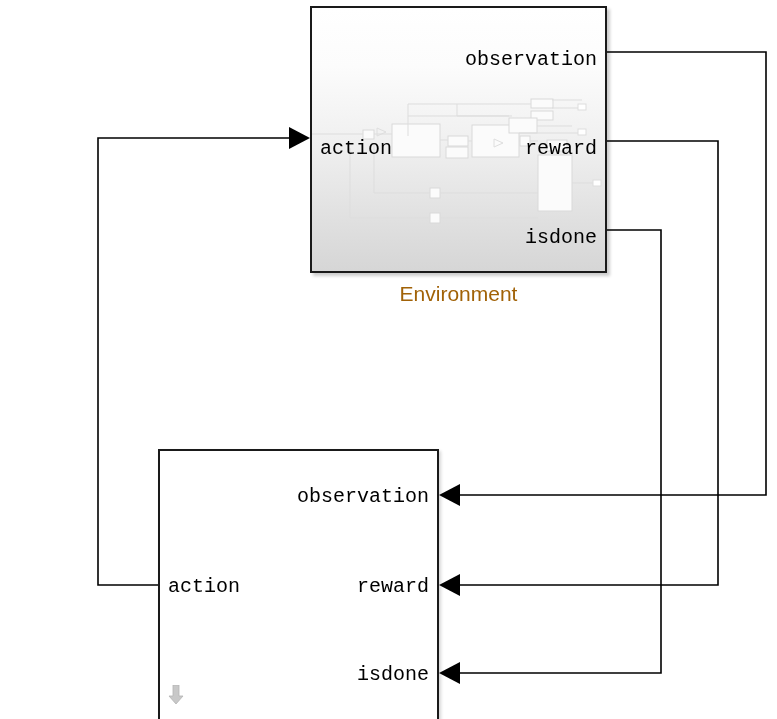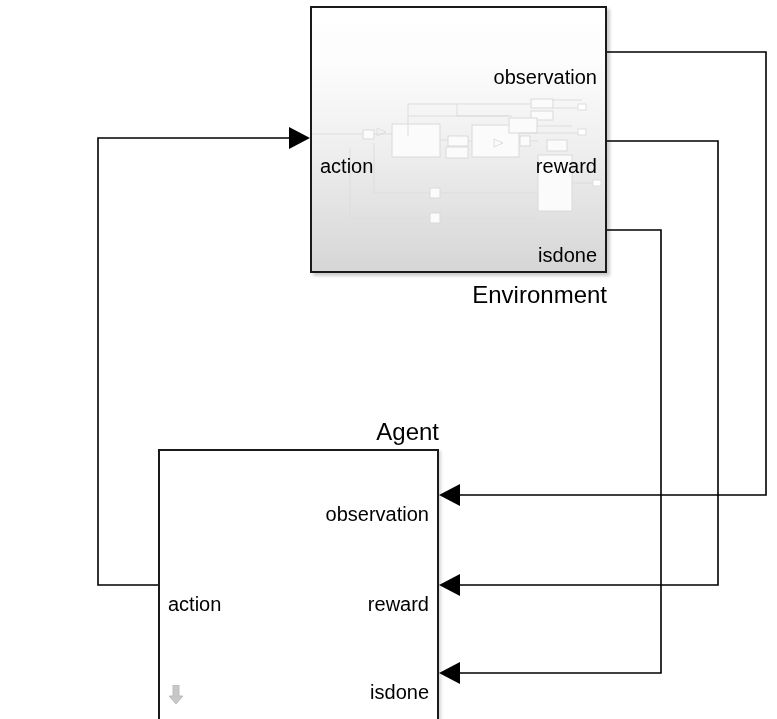"observation" .port-label { font-family: Liberation Sans, sans-serif -> Liberation Mono, monospace; margin-top: 17px -> none }
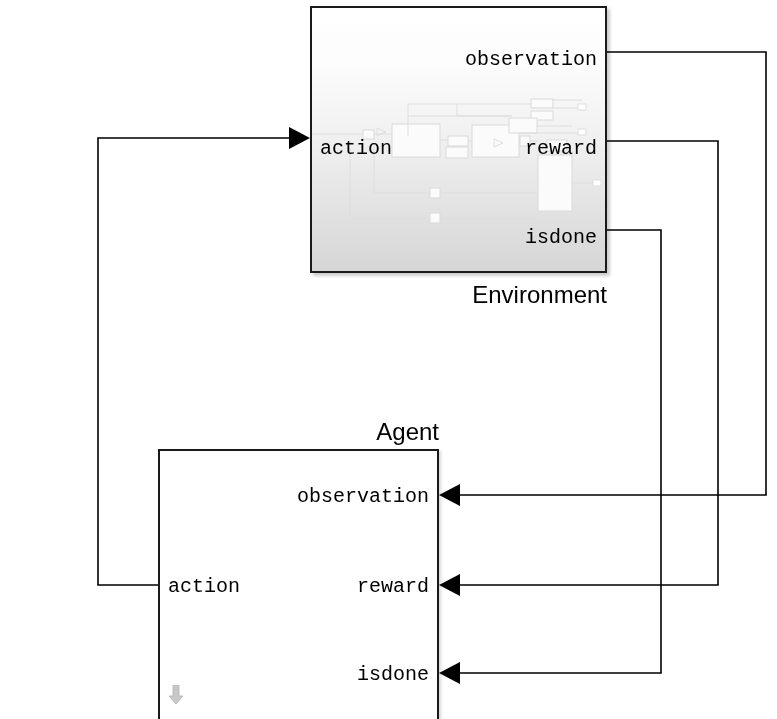"Environment" .caption { color: #000000 -> #a16207; font-size: 24px -> 21px; text-align: right -> center }
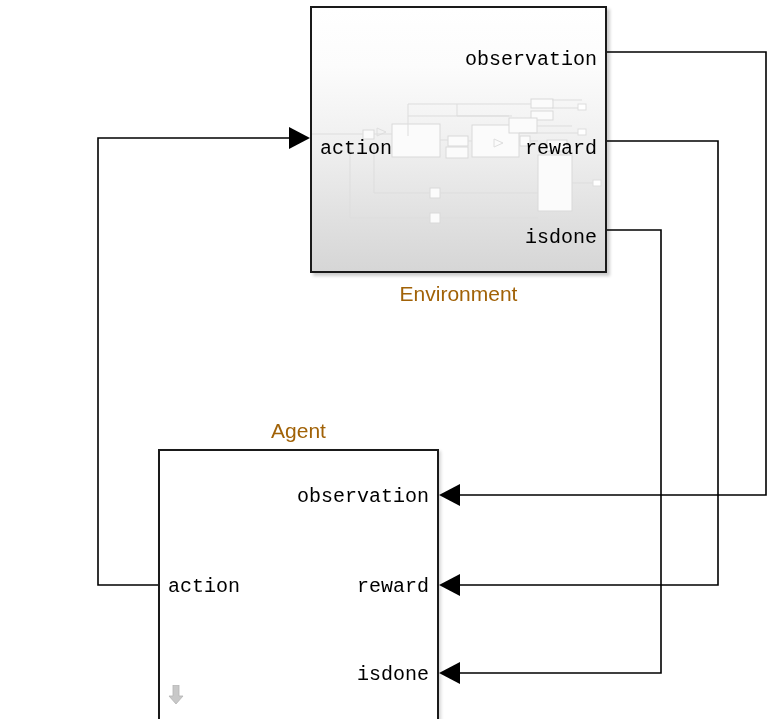"Agent" div.caption { html: <div>Agent</div> -> none }
